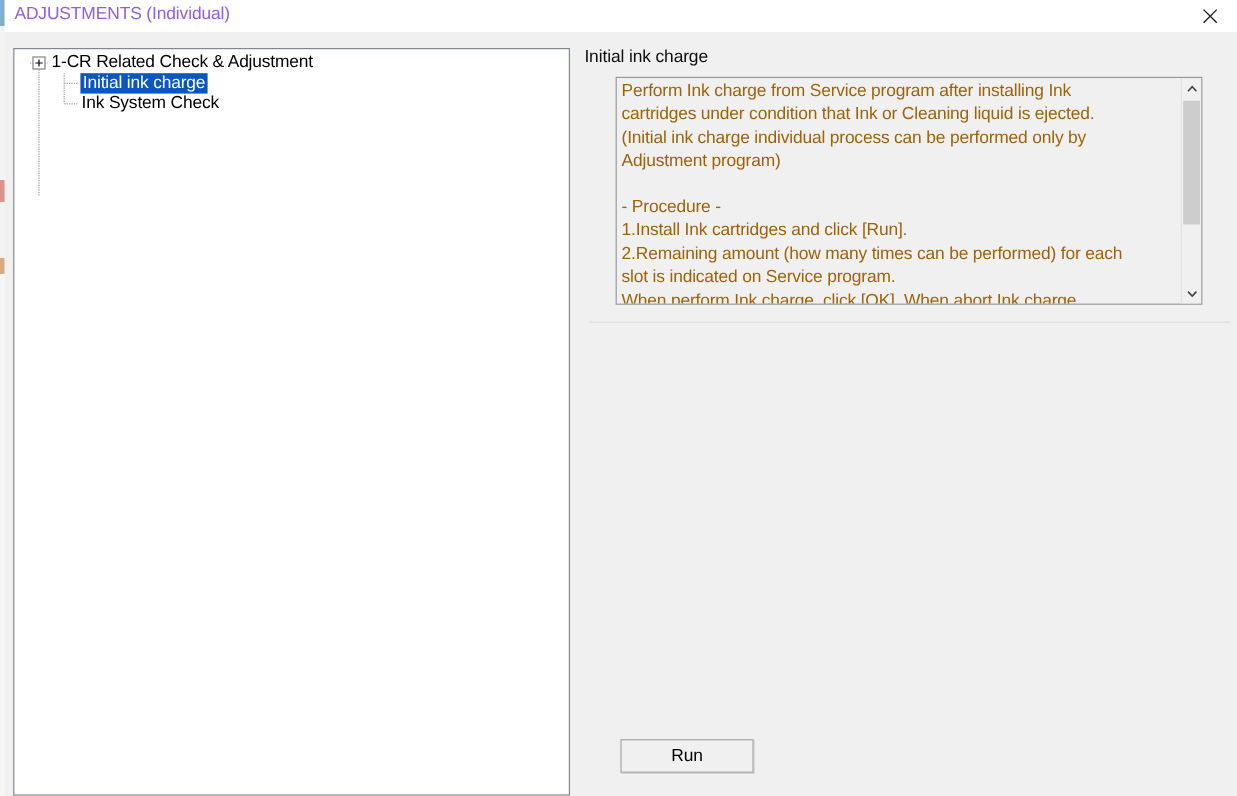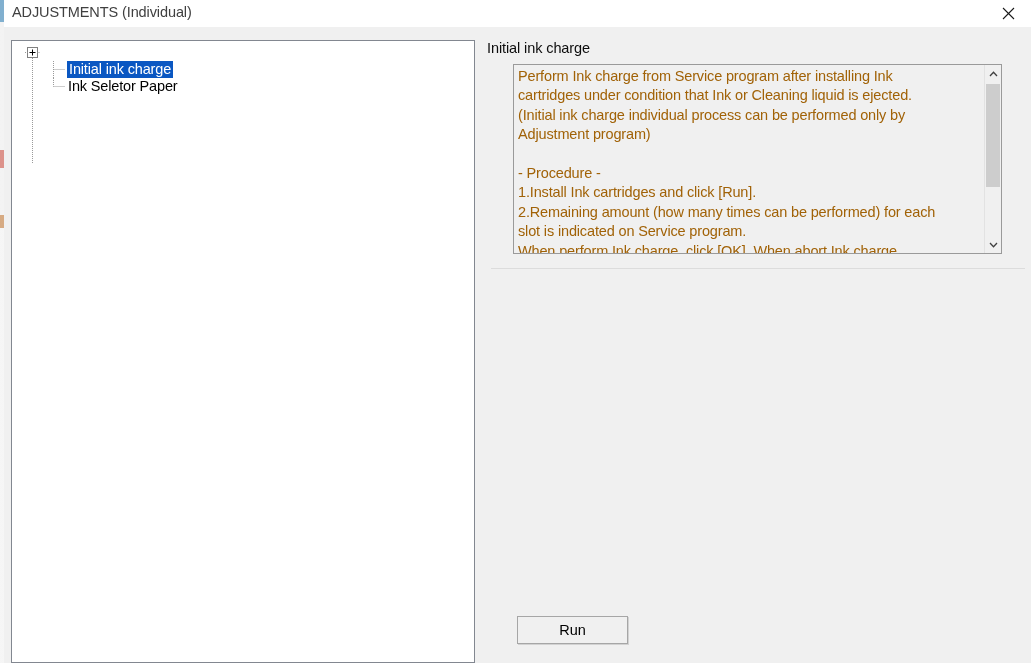"ADJUSTMENTS (Individual)" #title-text { color: #404040 -> #8b5cf6 }
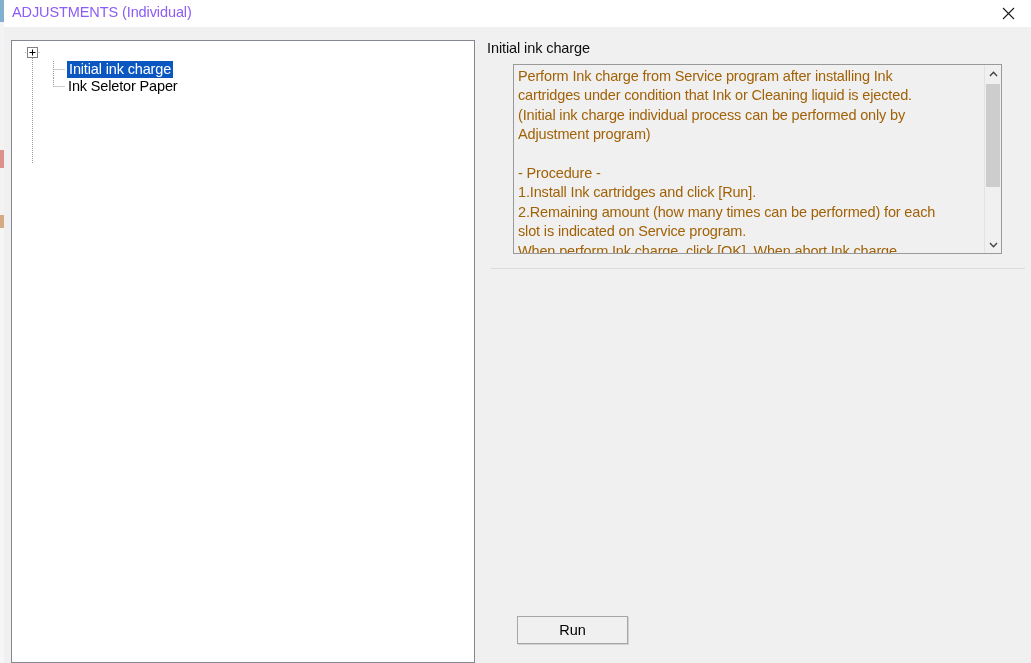"1-CR Related Check & Adjustment" span.node-label { html: none -> <span>1-CR Related Check &amp; Adjustment</span> }
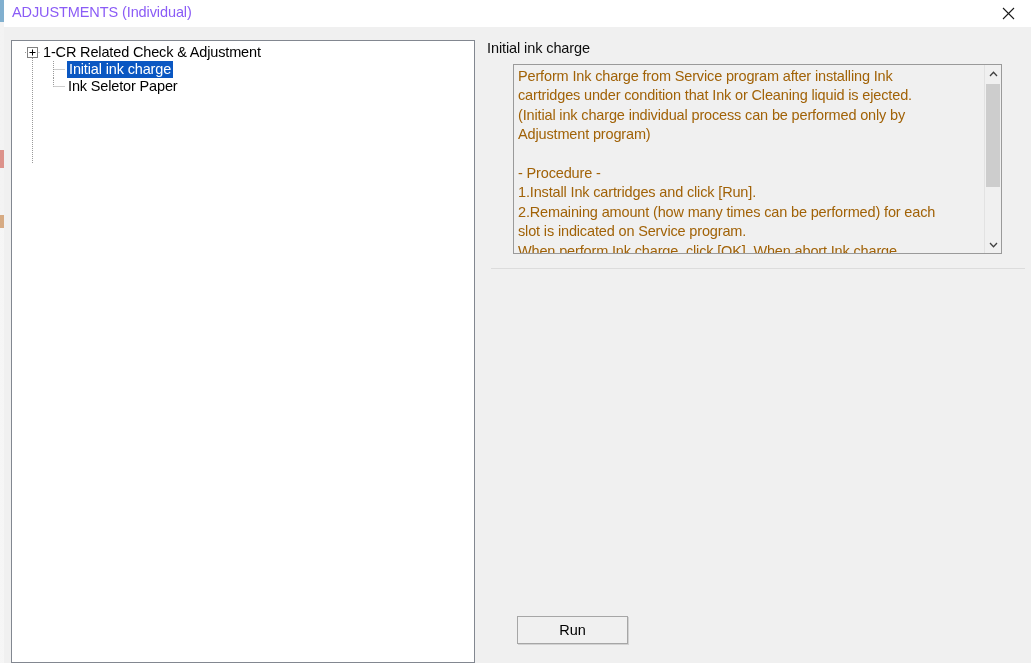"Ink Seletor Paper" span.node-label { text: Seletor Paper -> System Check }
